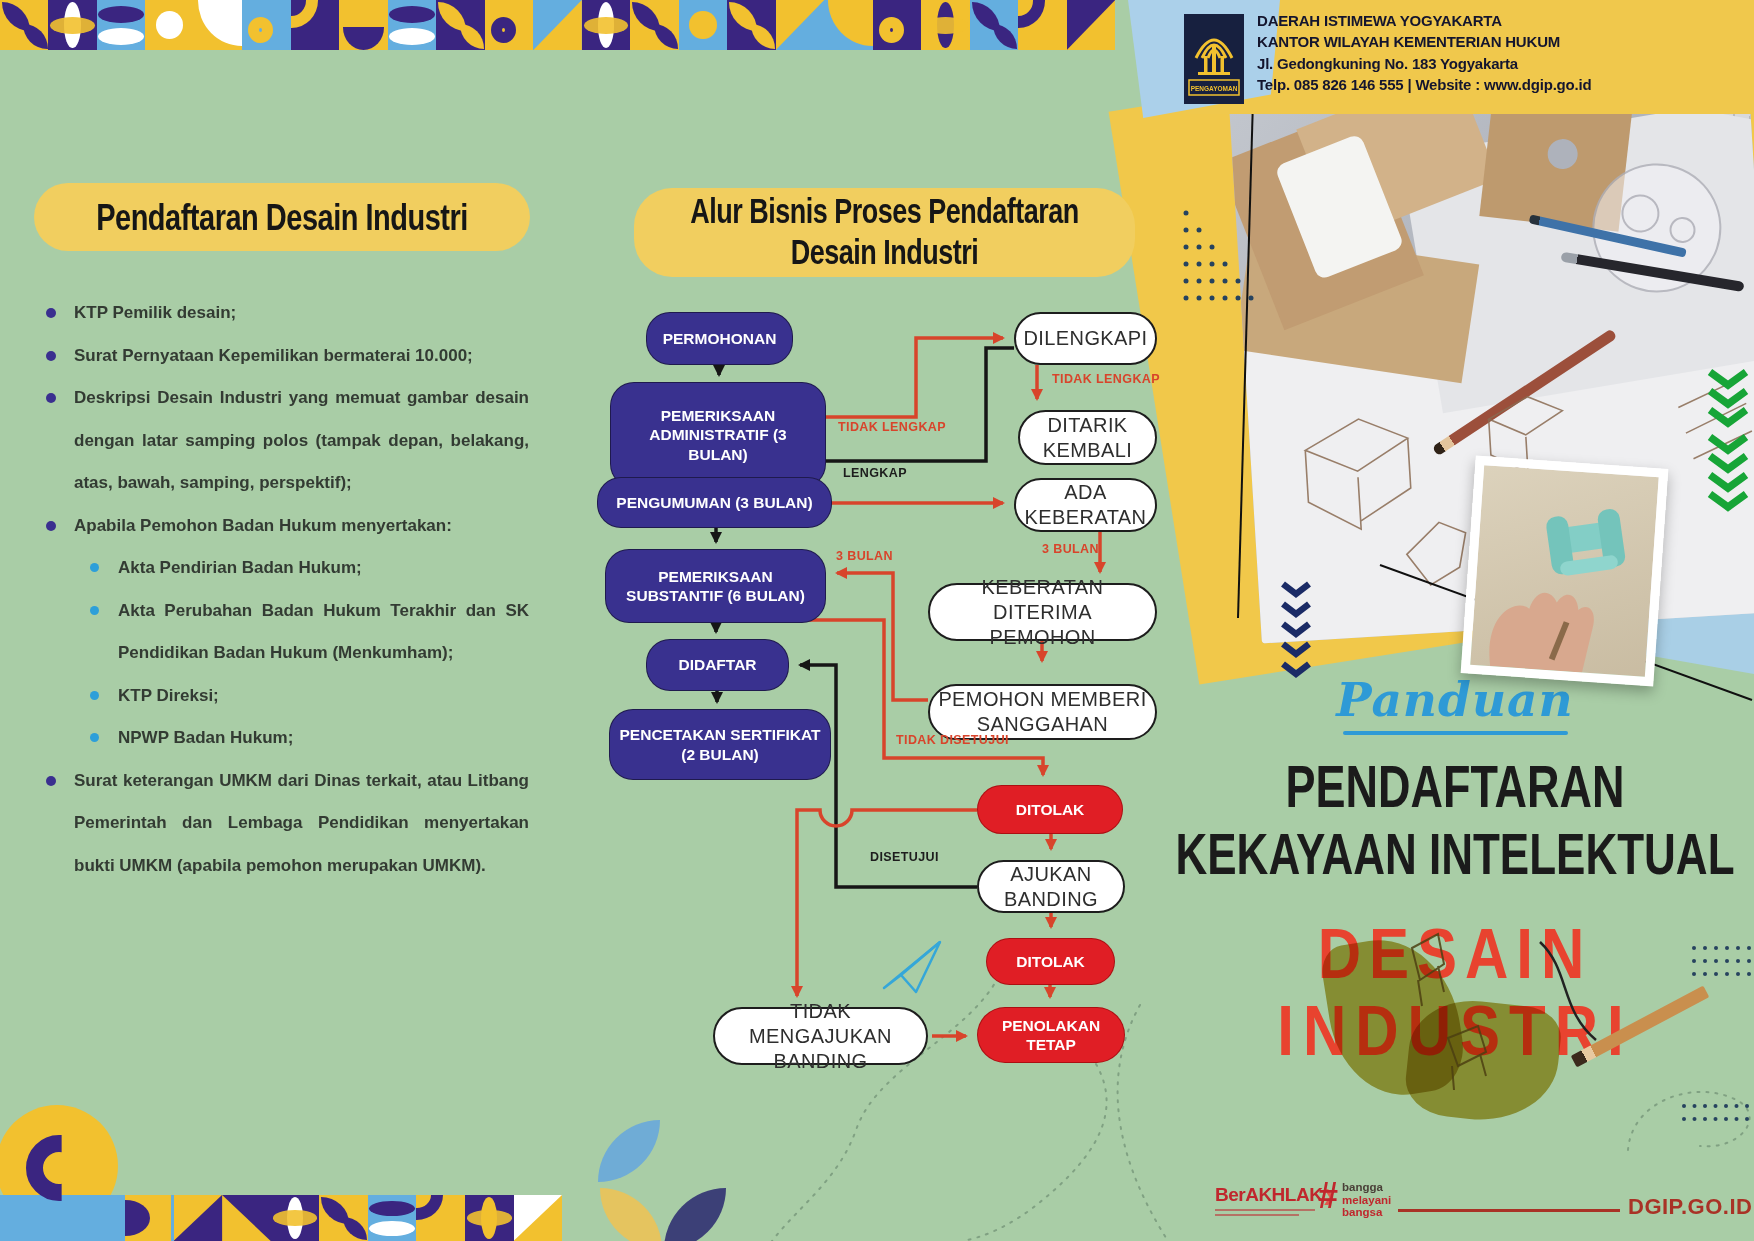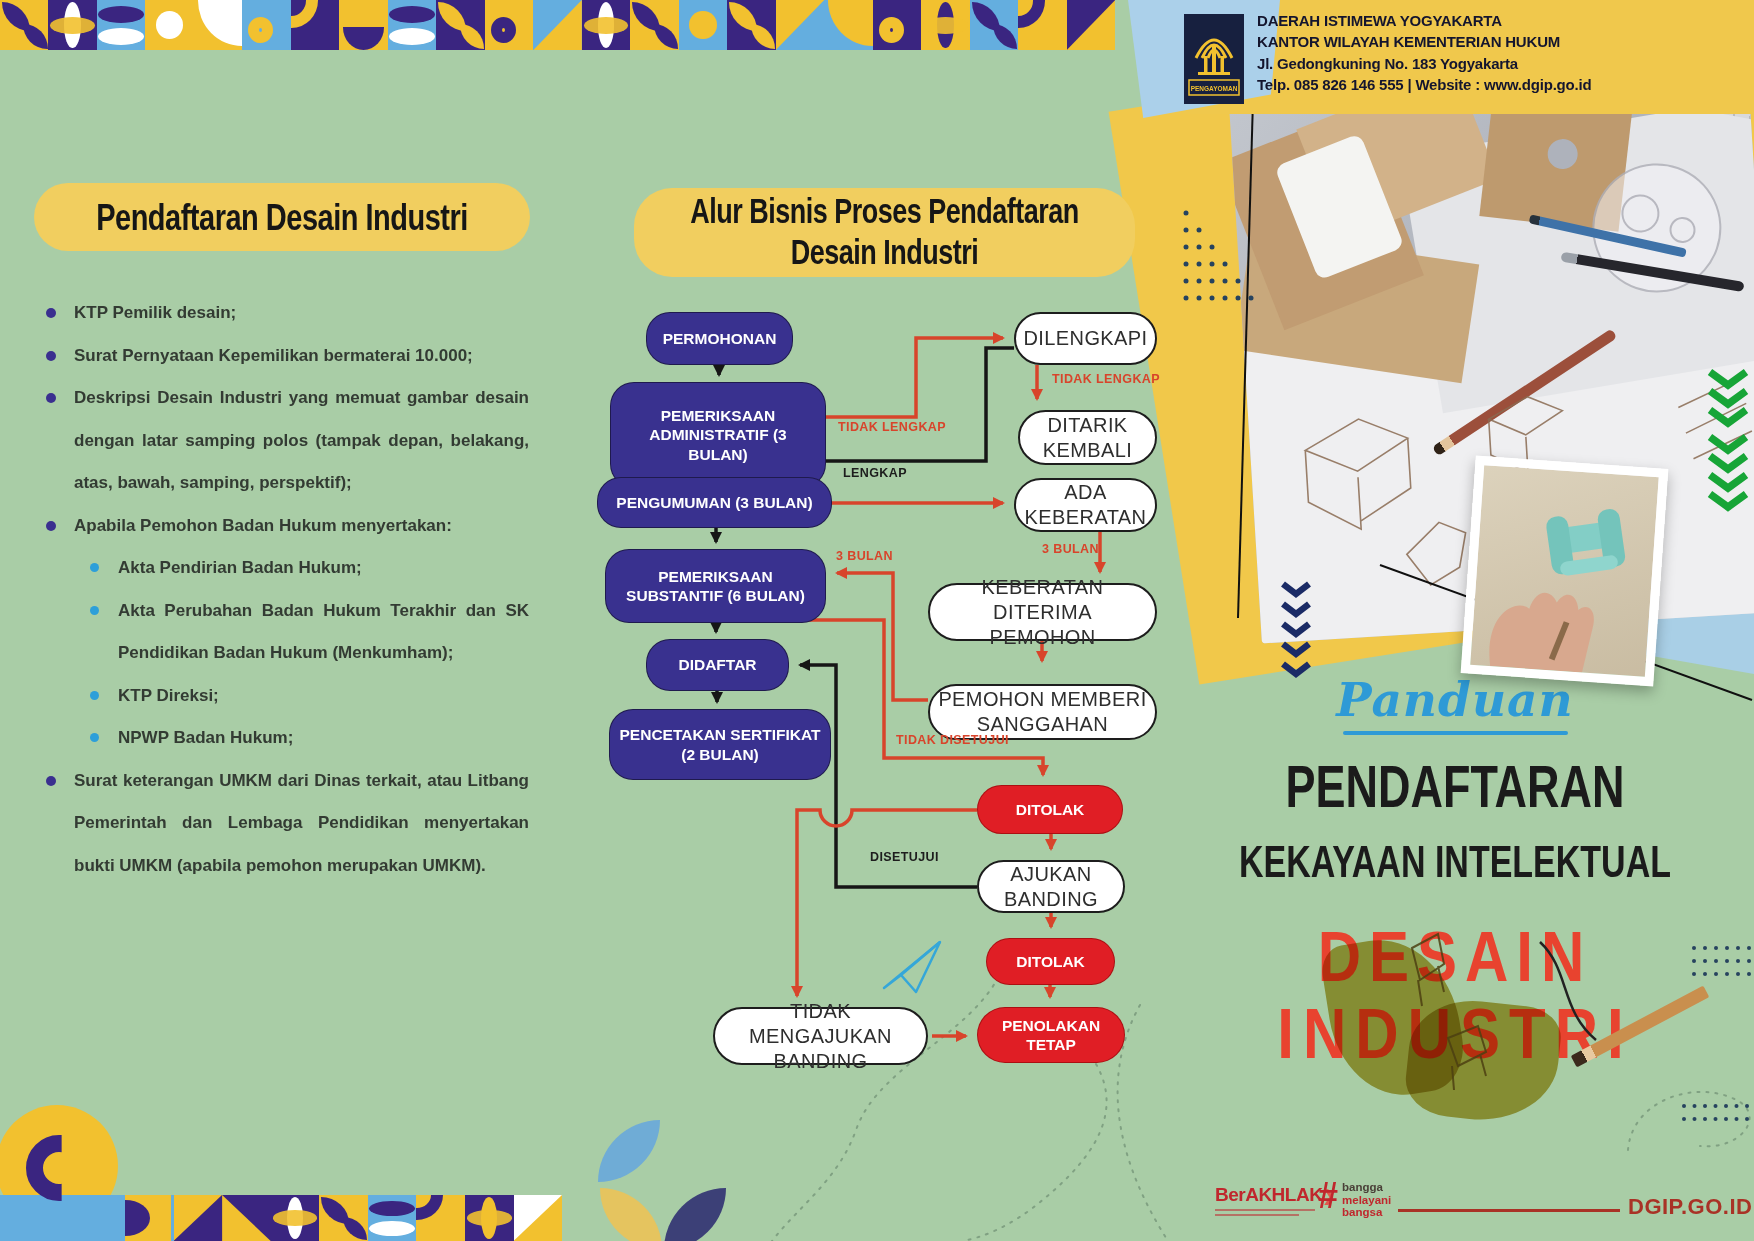"KEKAYAAN INTELEKTUAL" .rp-h2 { font-size: 34px -> 44px; margin-top: 30px -> 16px }
